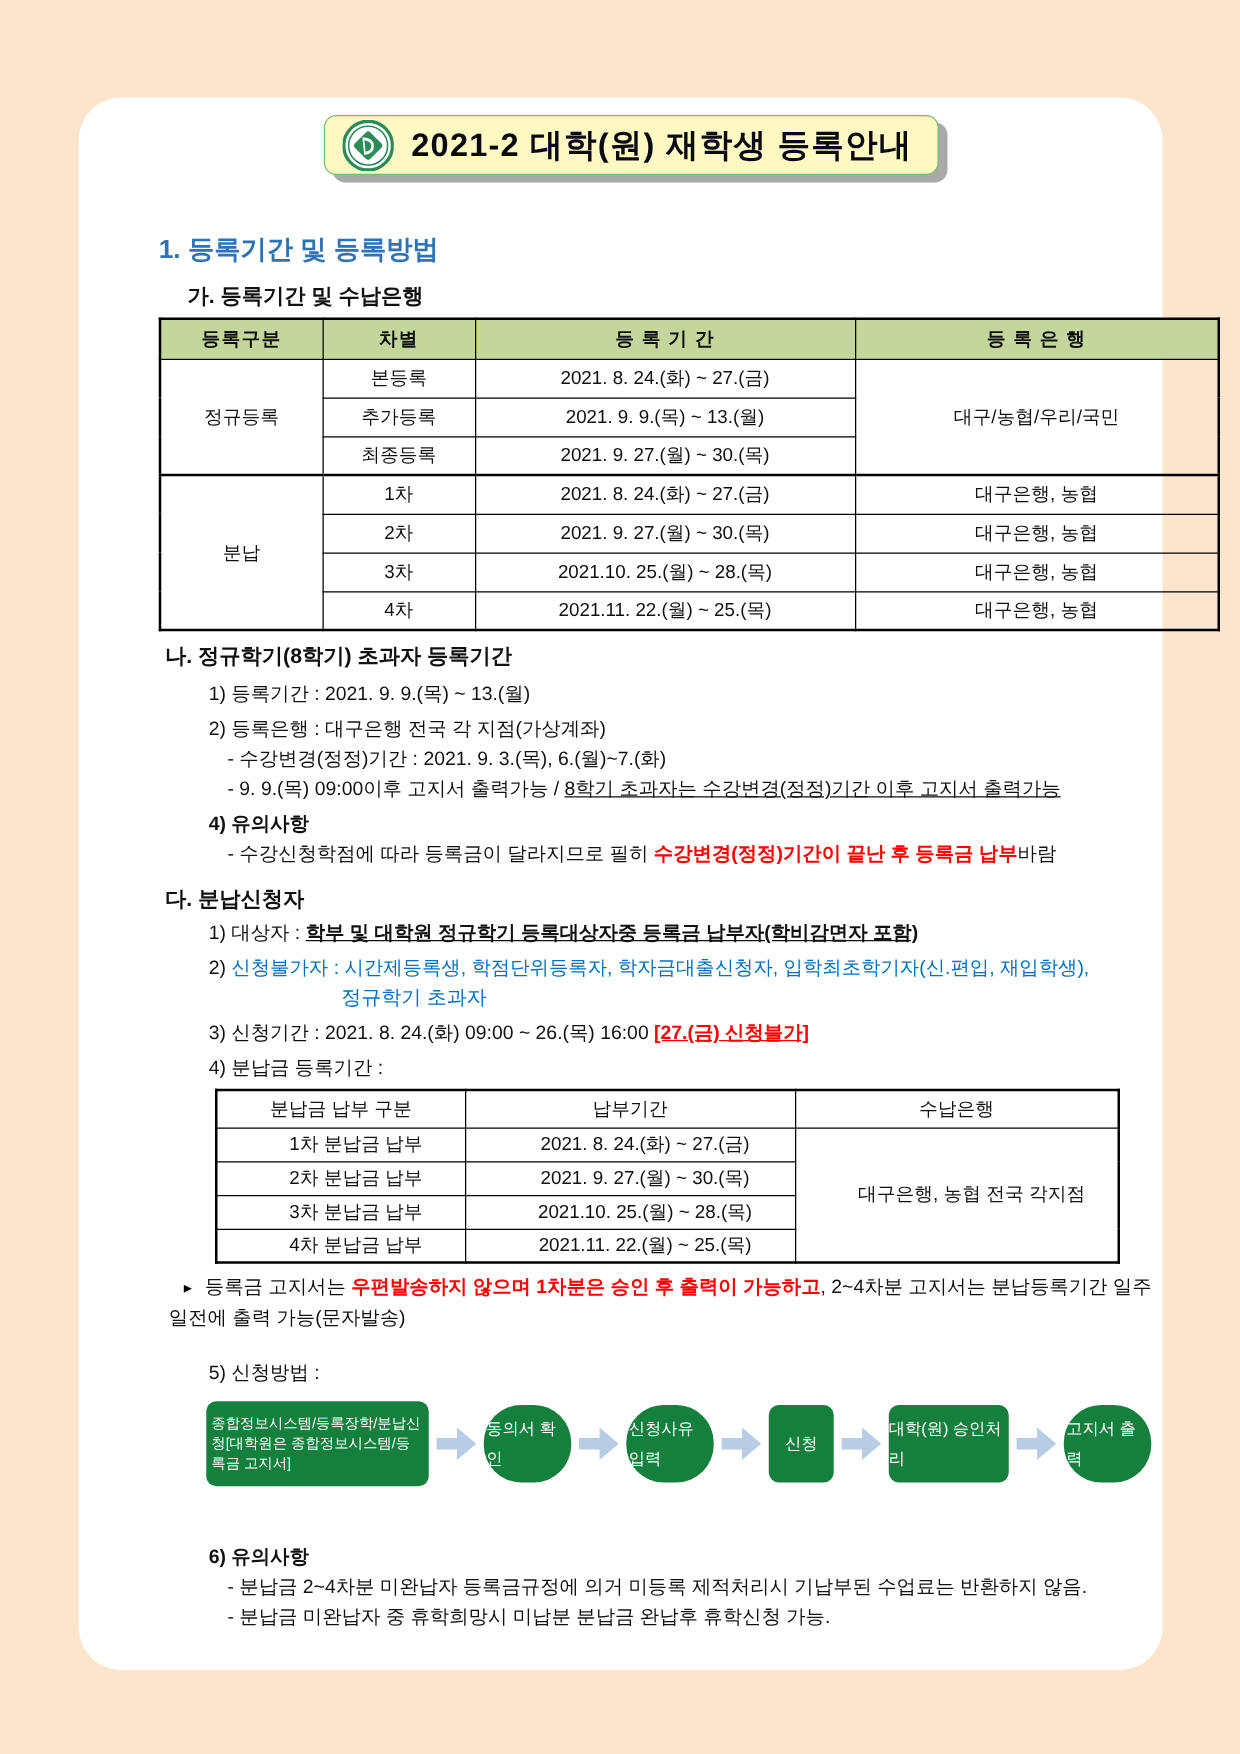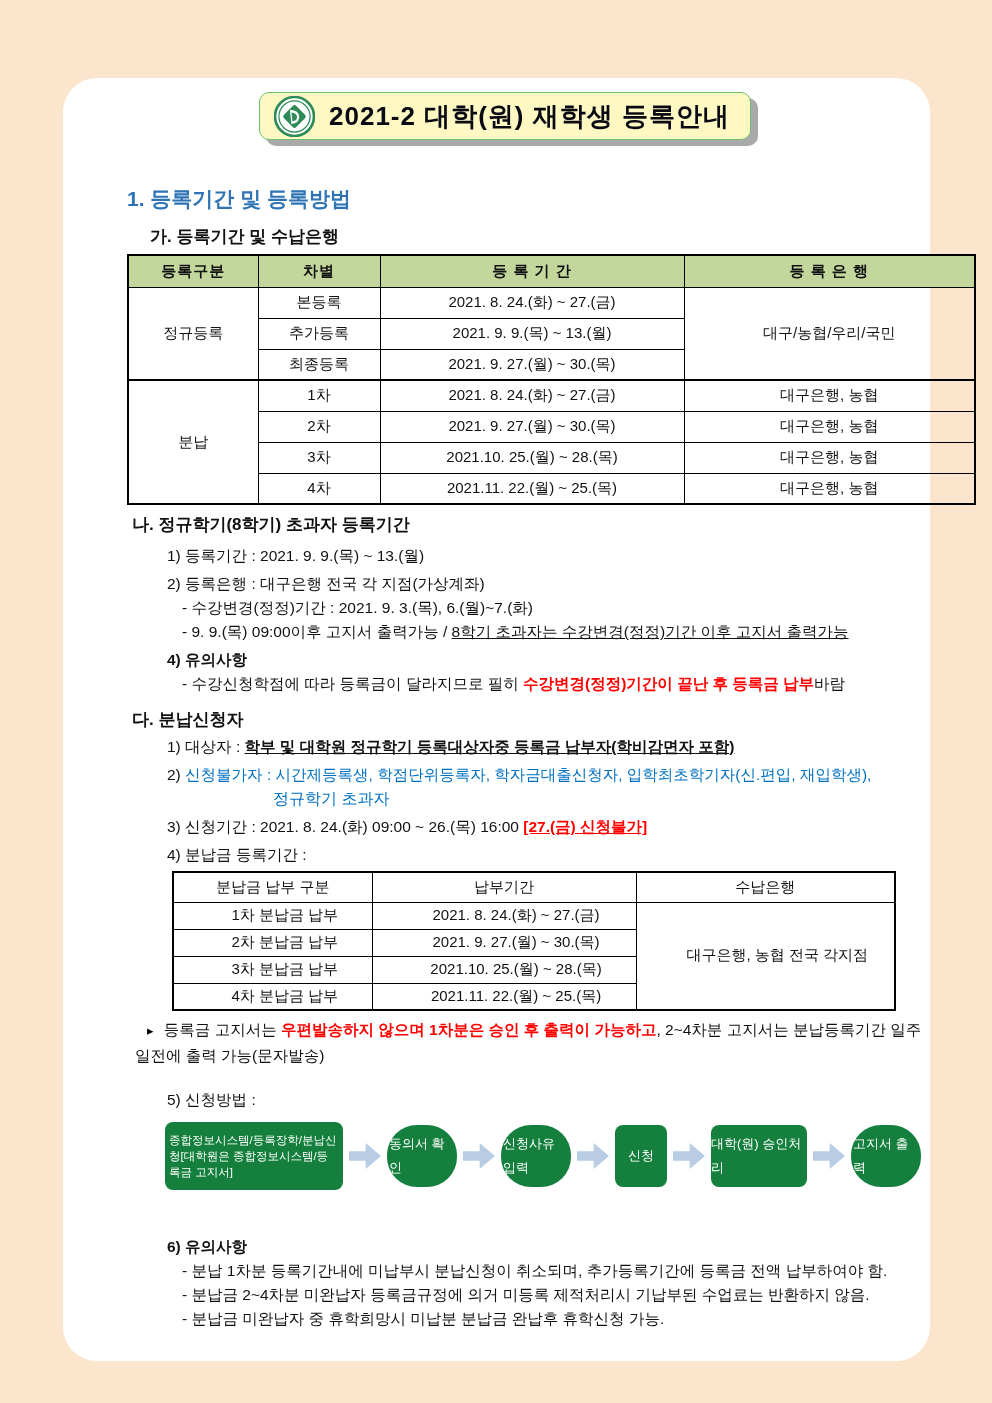"- 분납 1차분 등록기간내에 미납부시" div.lvl2 { html: <div>- 분납 1차분 등록기간내에 미납부시 분납신청이 취소되며, 추가등록기간에 등록금 전액 납부하여야 함.</div> -> none }
